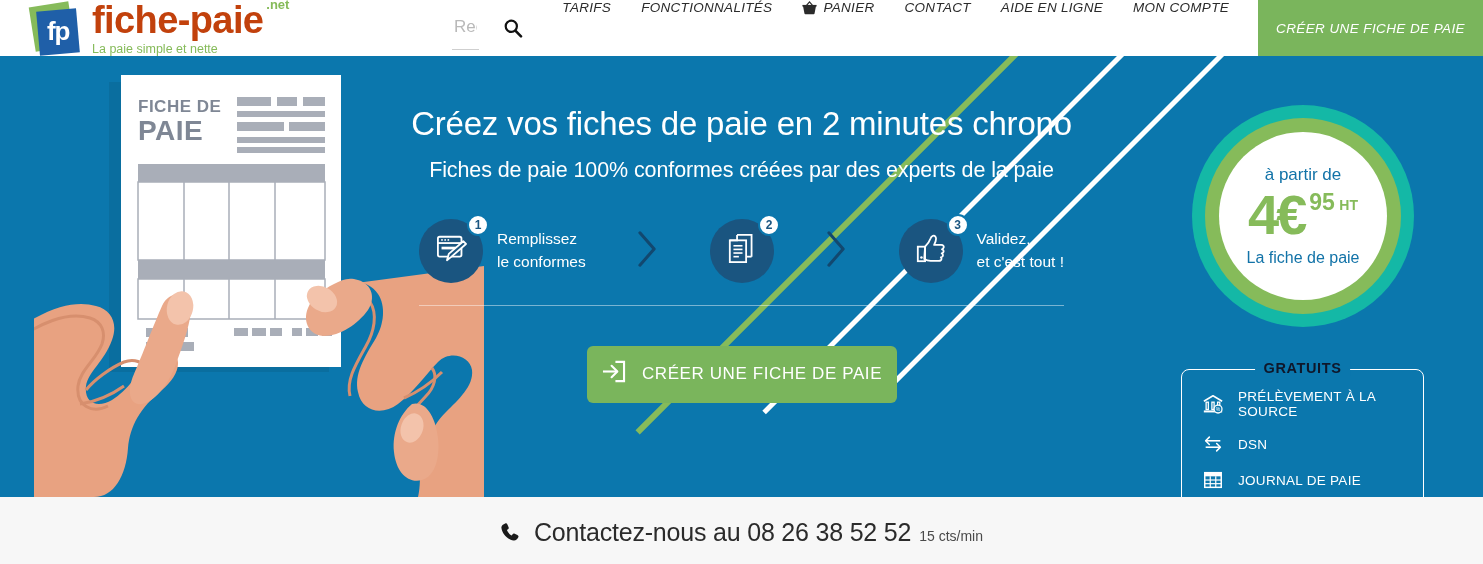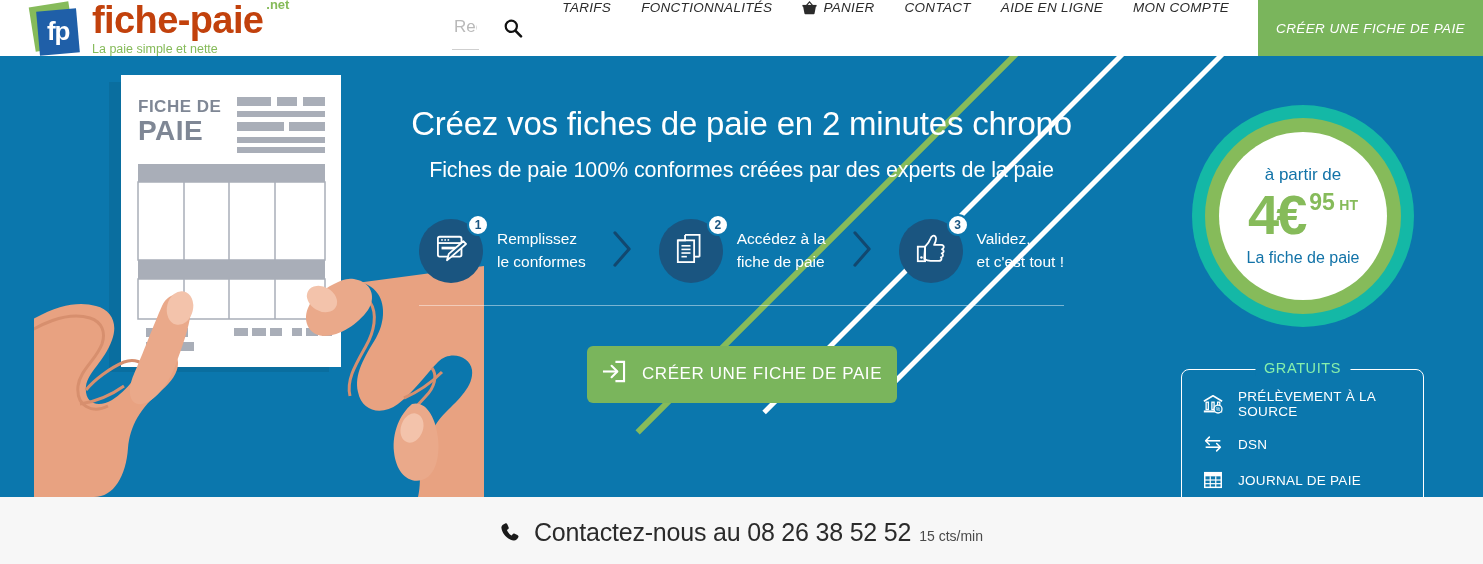"Accédez à la" div.step-label { html: <div> <div>Accédez à la</div> <div>fiche de paie</div> </div> -> none }
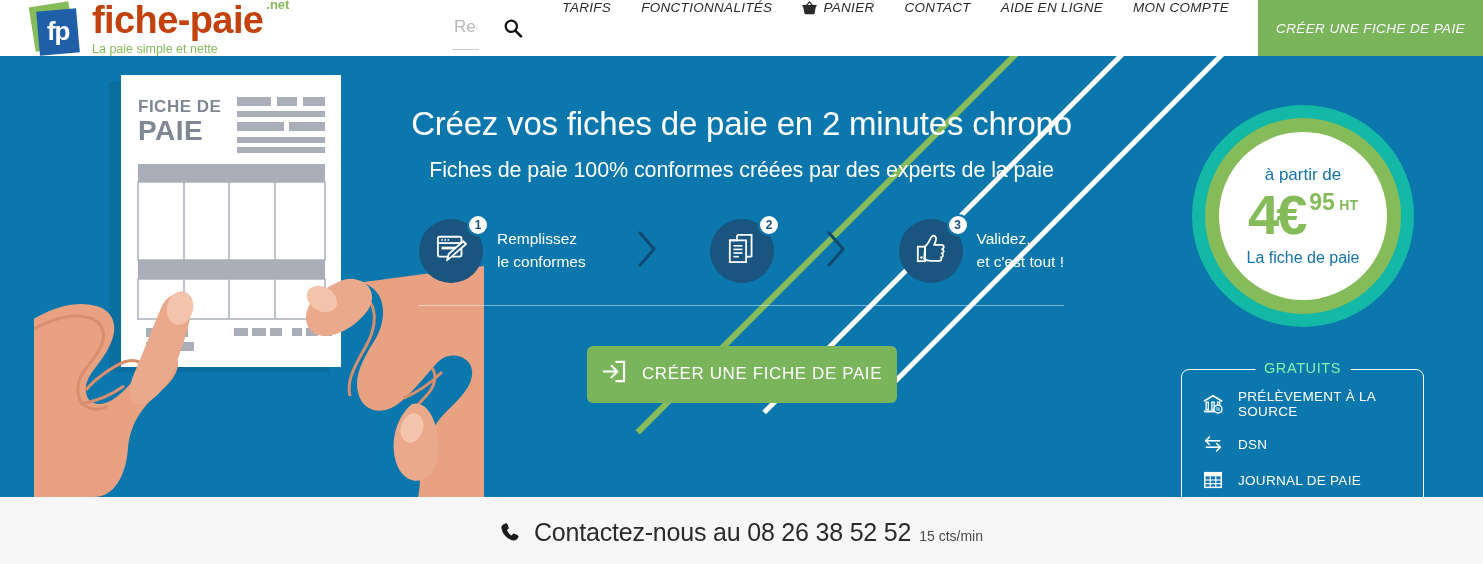"GRATUITS" .gratuits-title { color: #86efac -> #0f172a; font-weight: normal -> bold }
